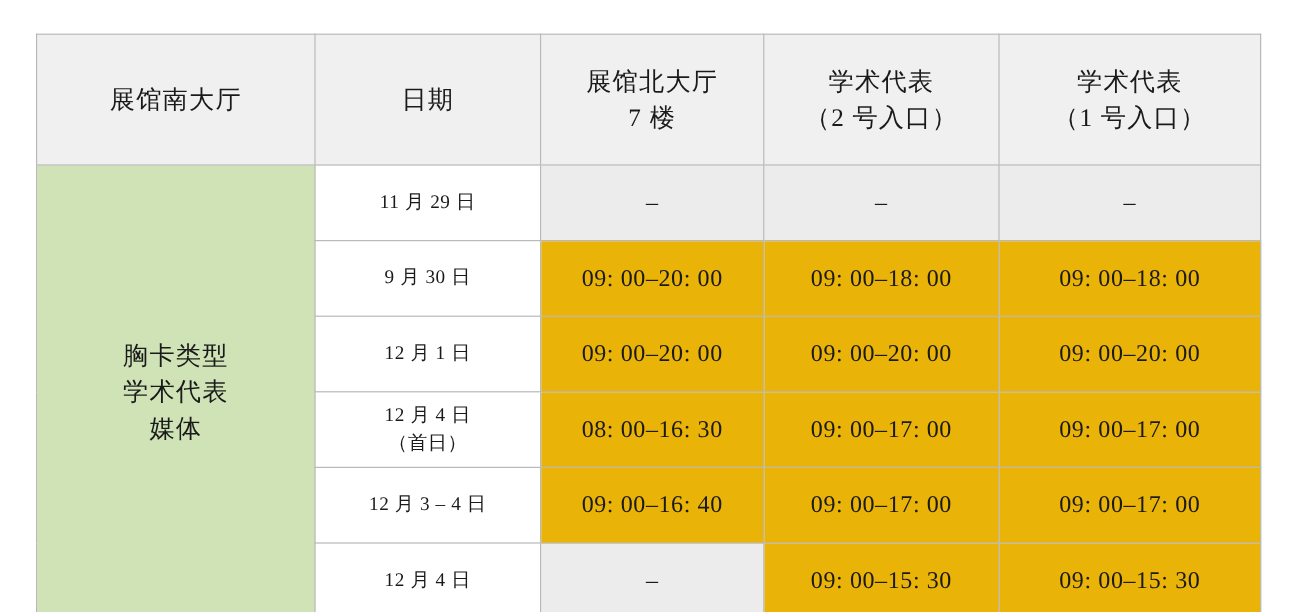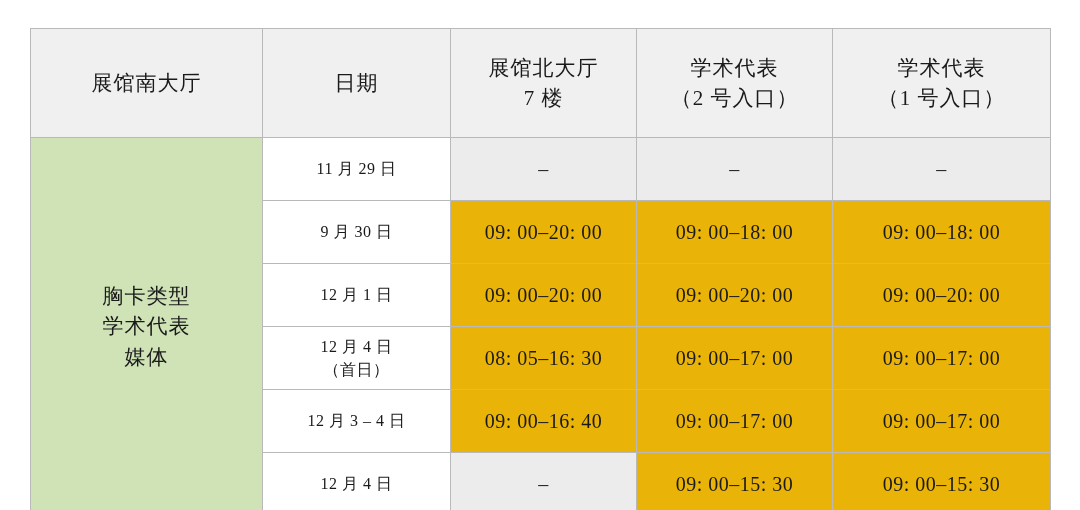"08: 05–16: 30" td.time-cell { text: 05 -> 00 }
